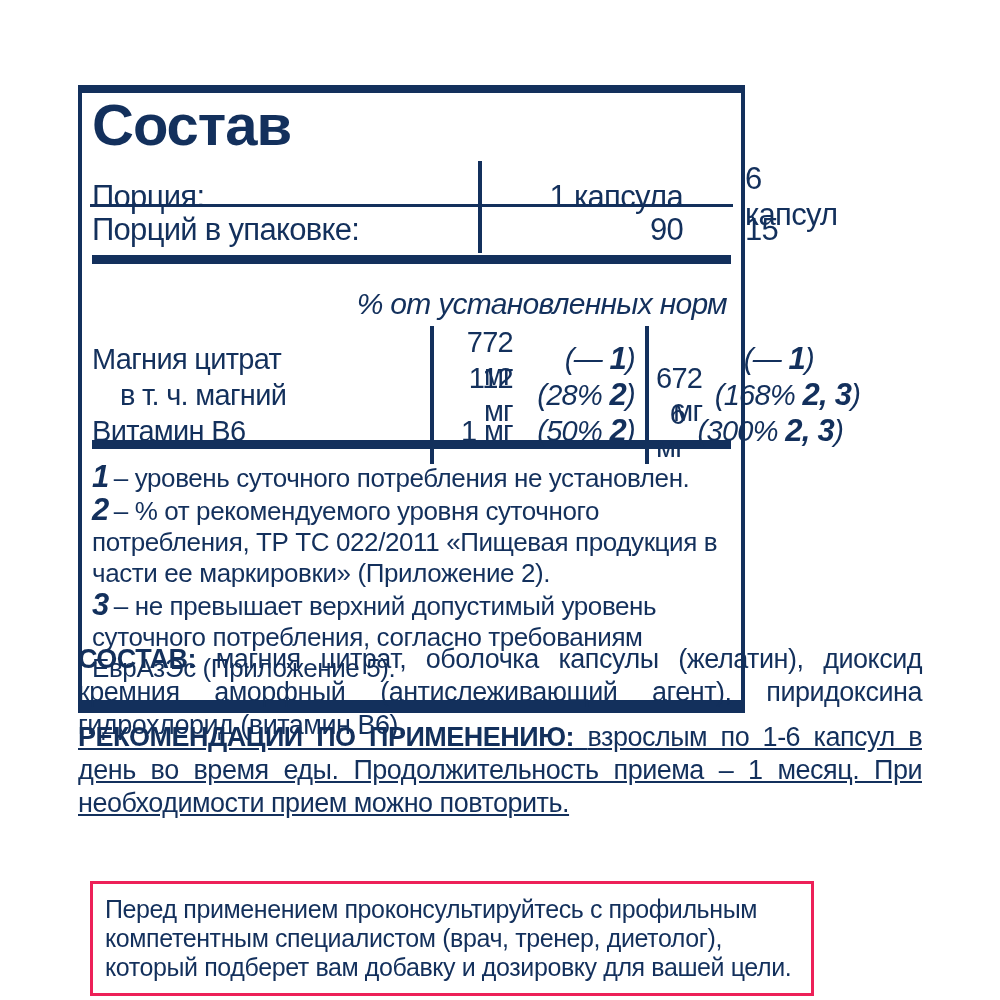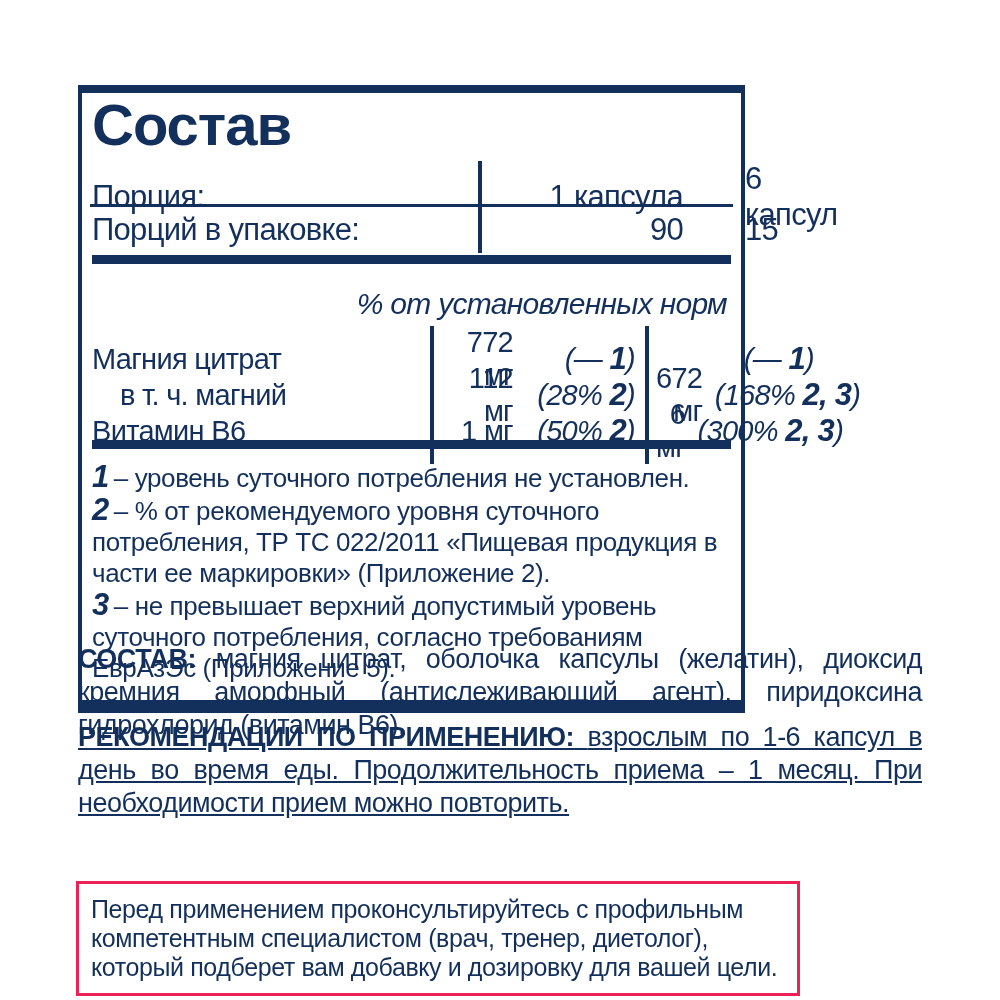"Перед применением проконсультируйтесь с" .disclaimer { left: 76px -> 90px }
